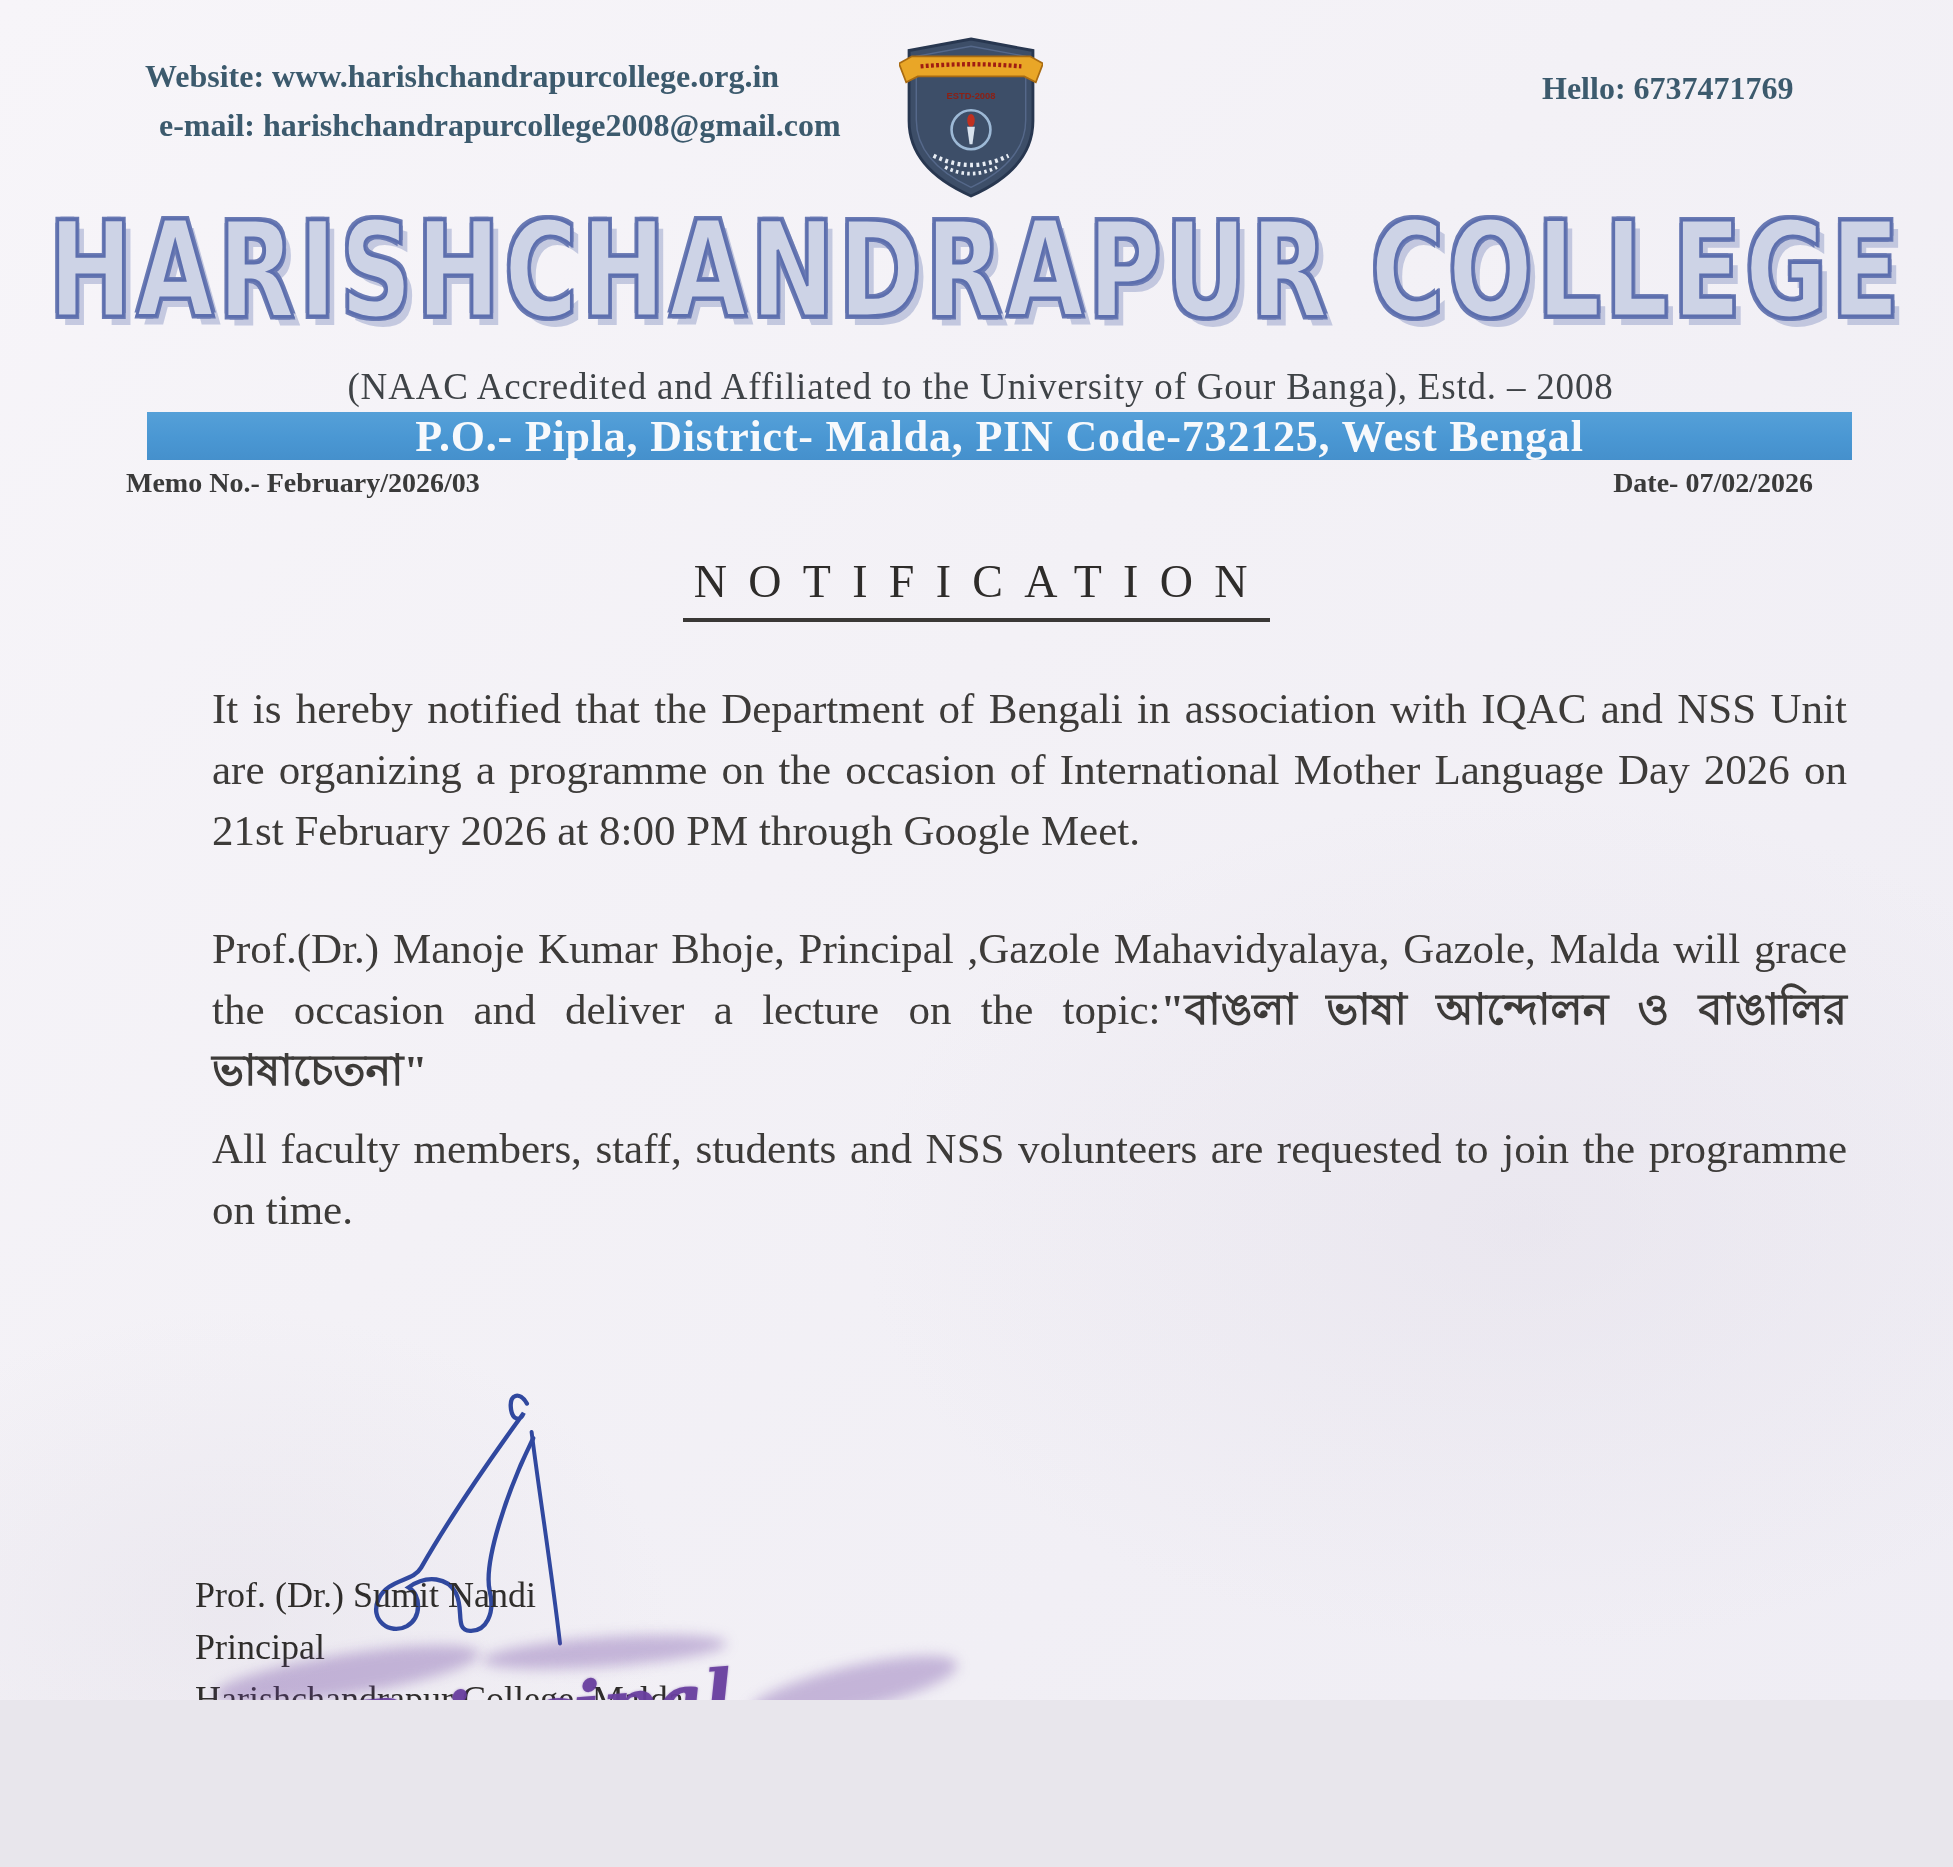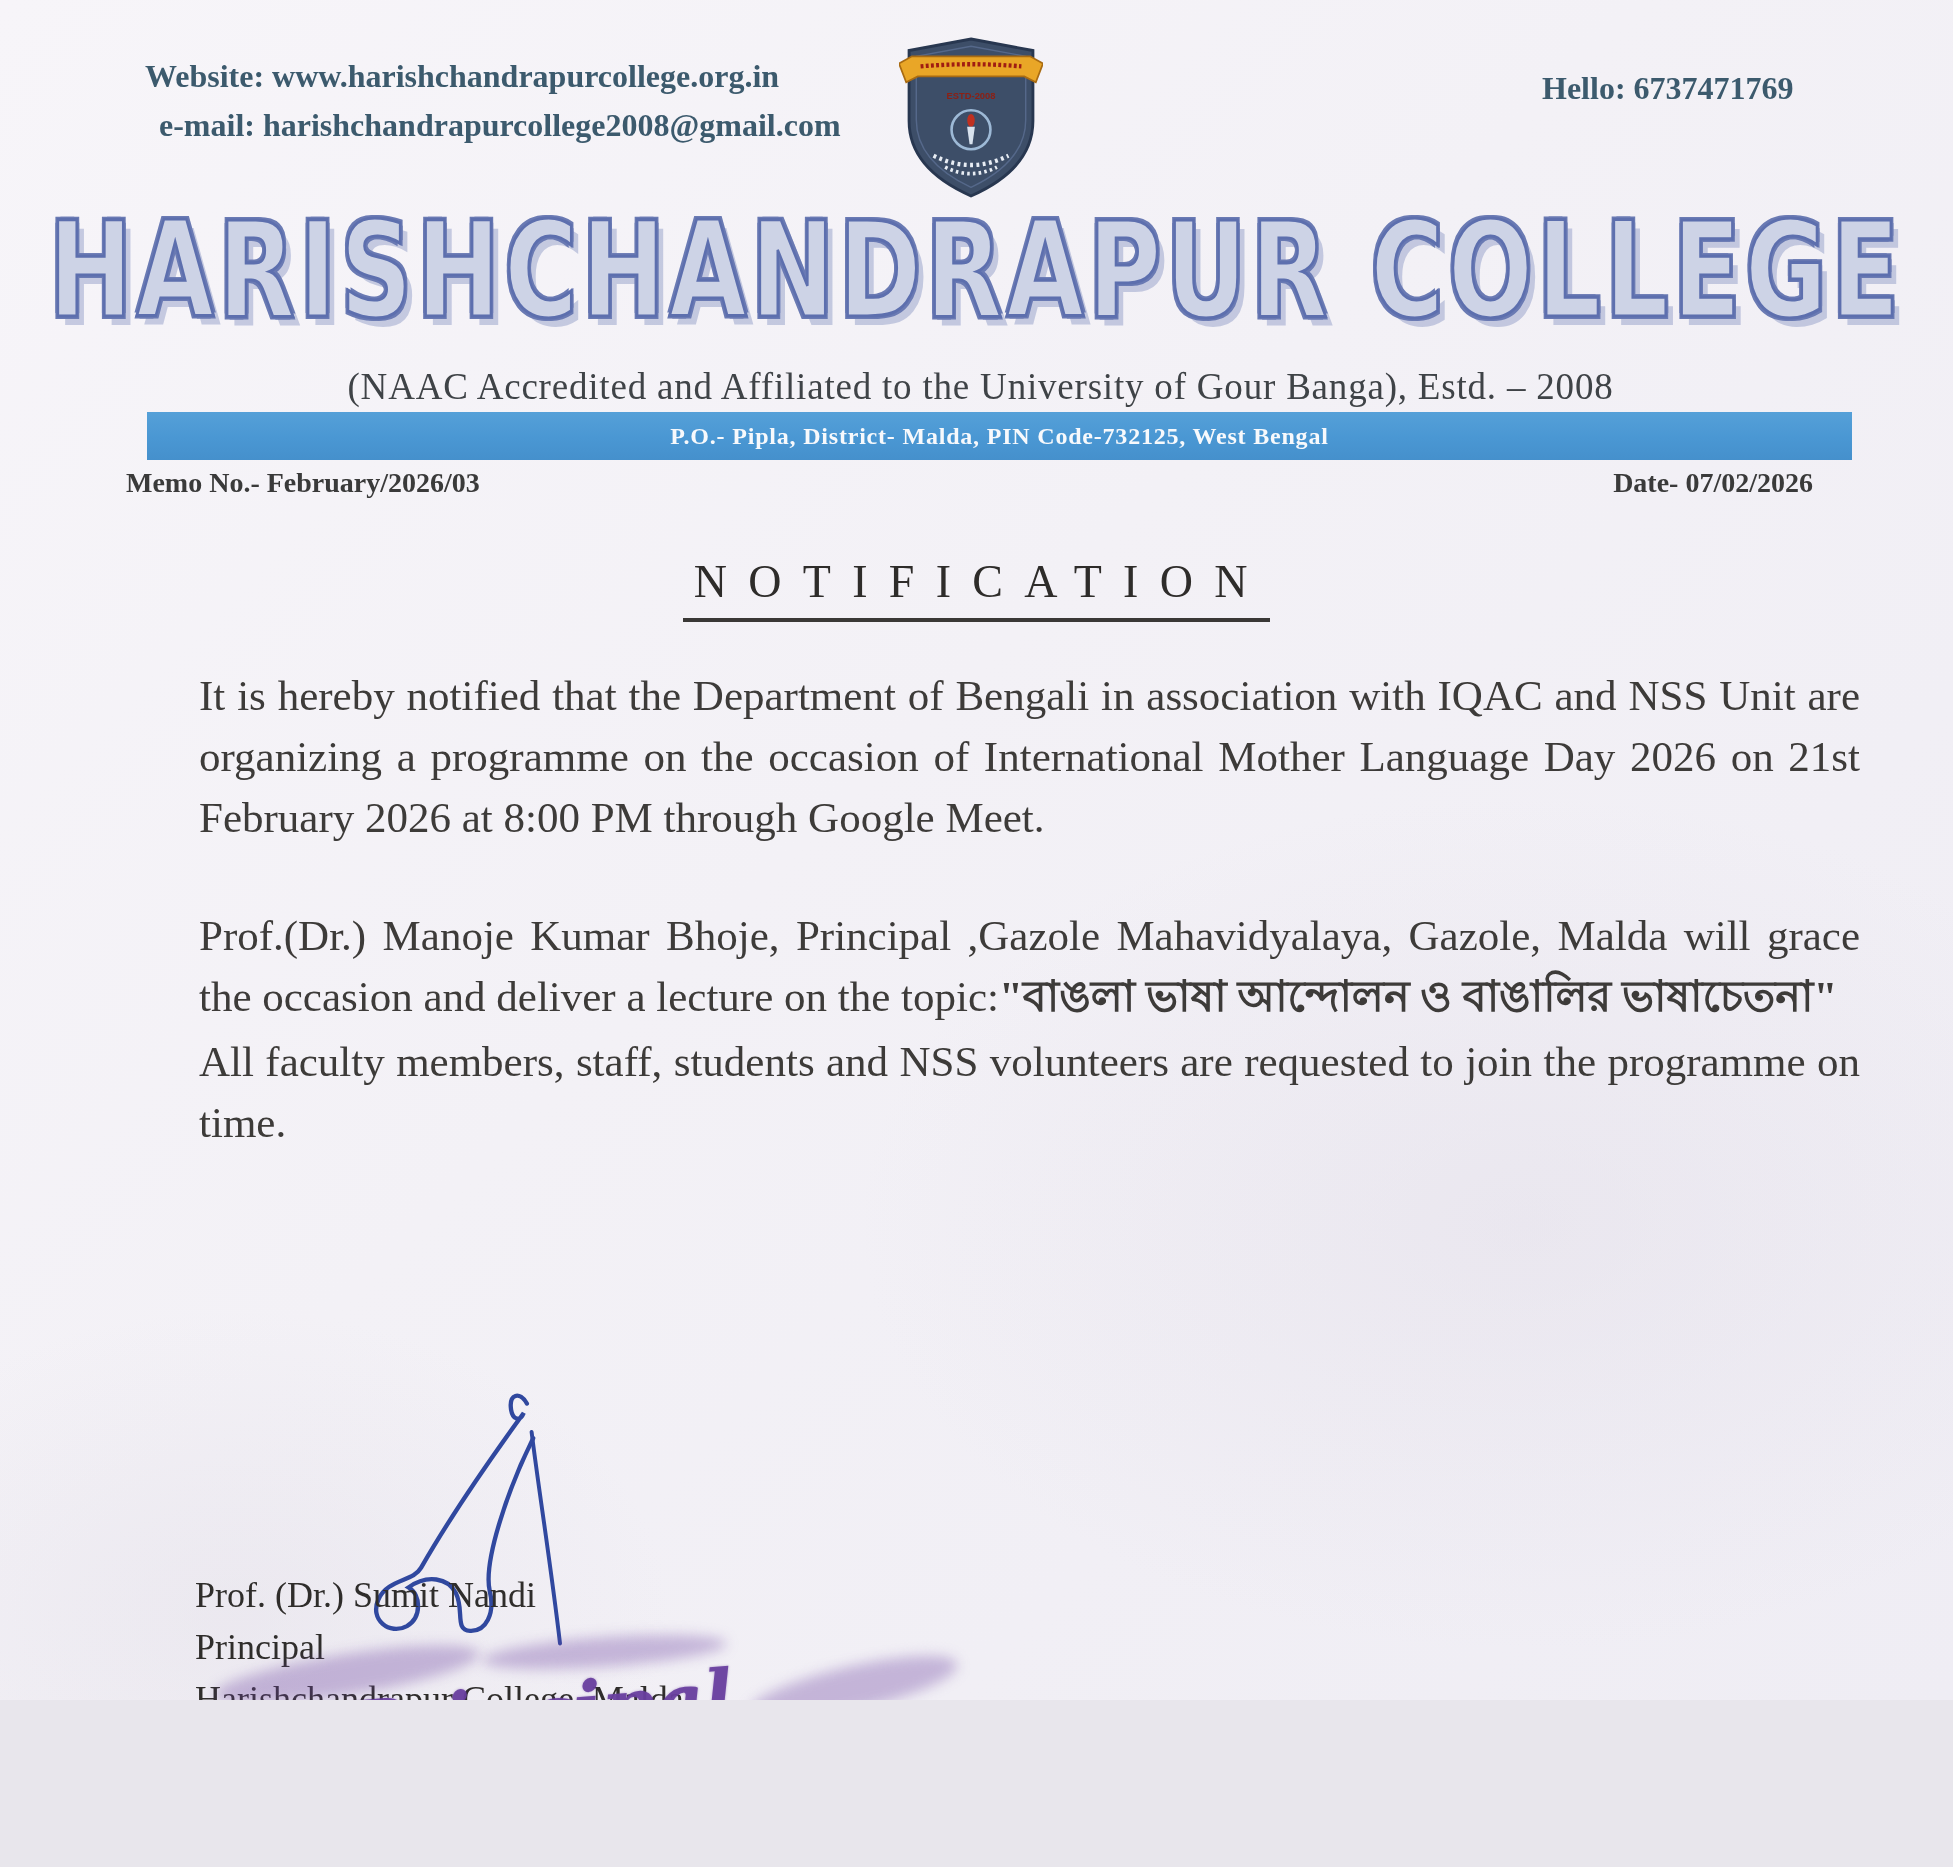"P.O.- Pipla, District- Malda, PIN" #banner span { font-size: 24px -> 44px }
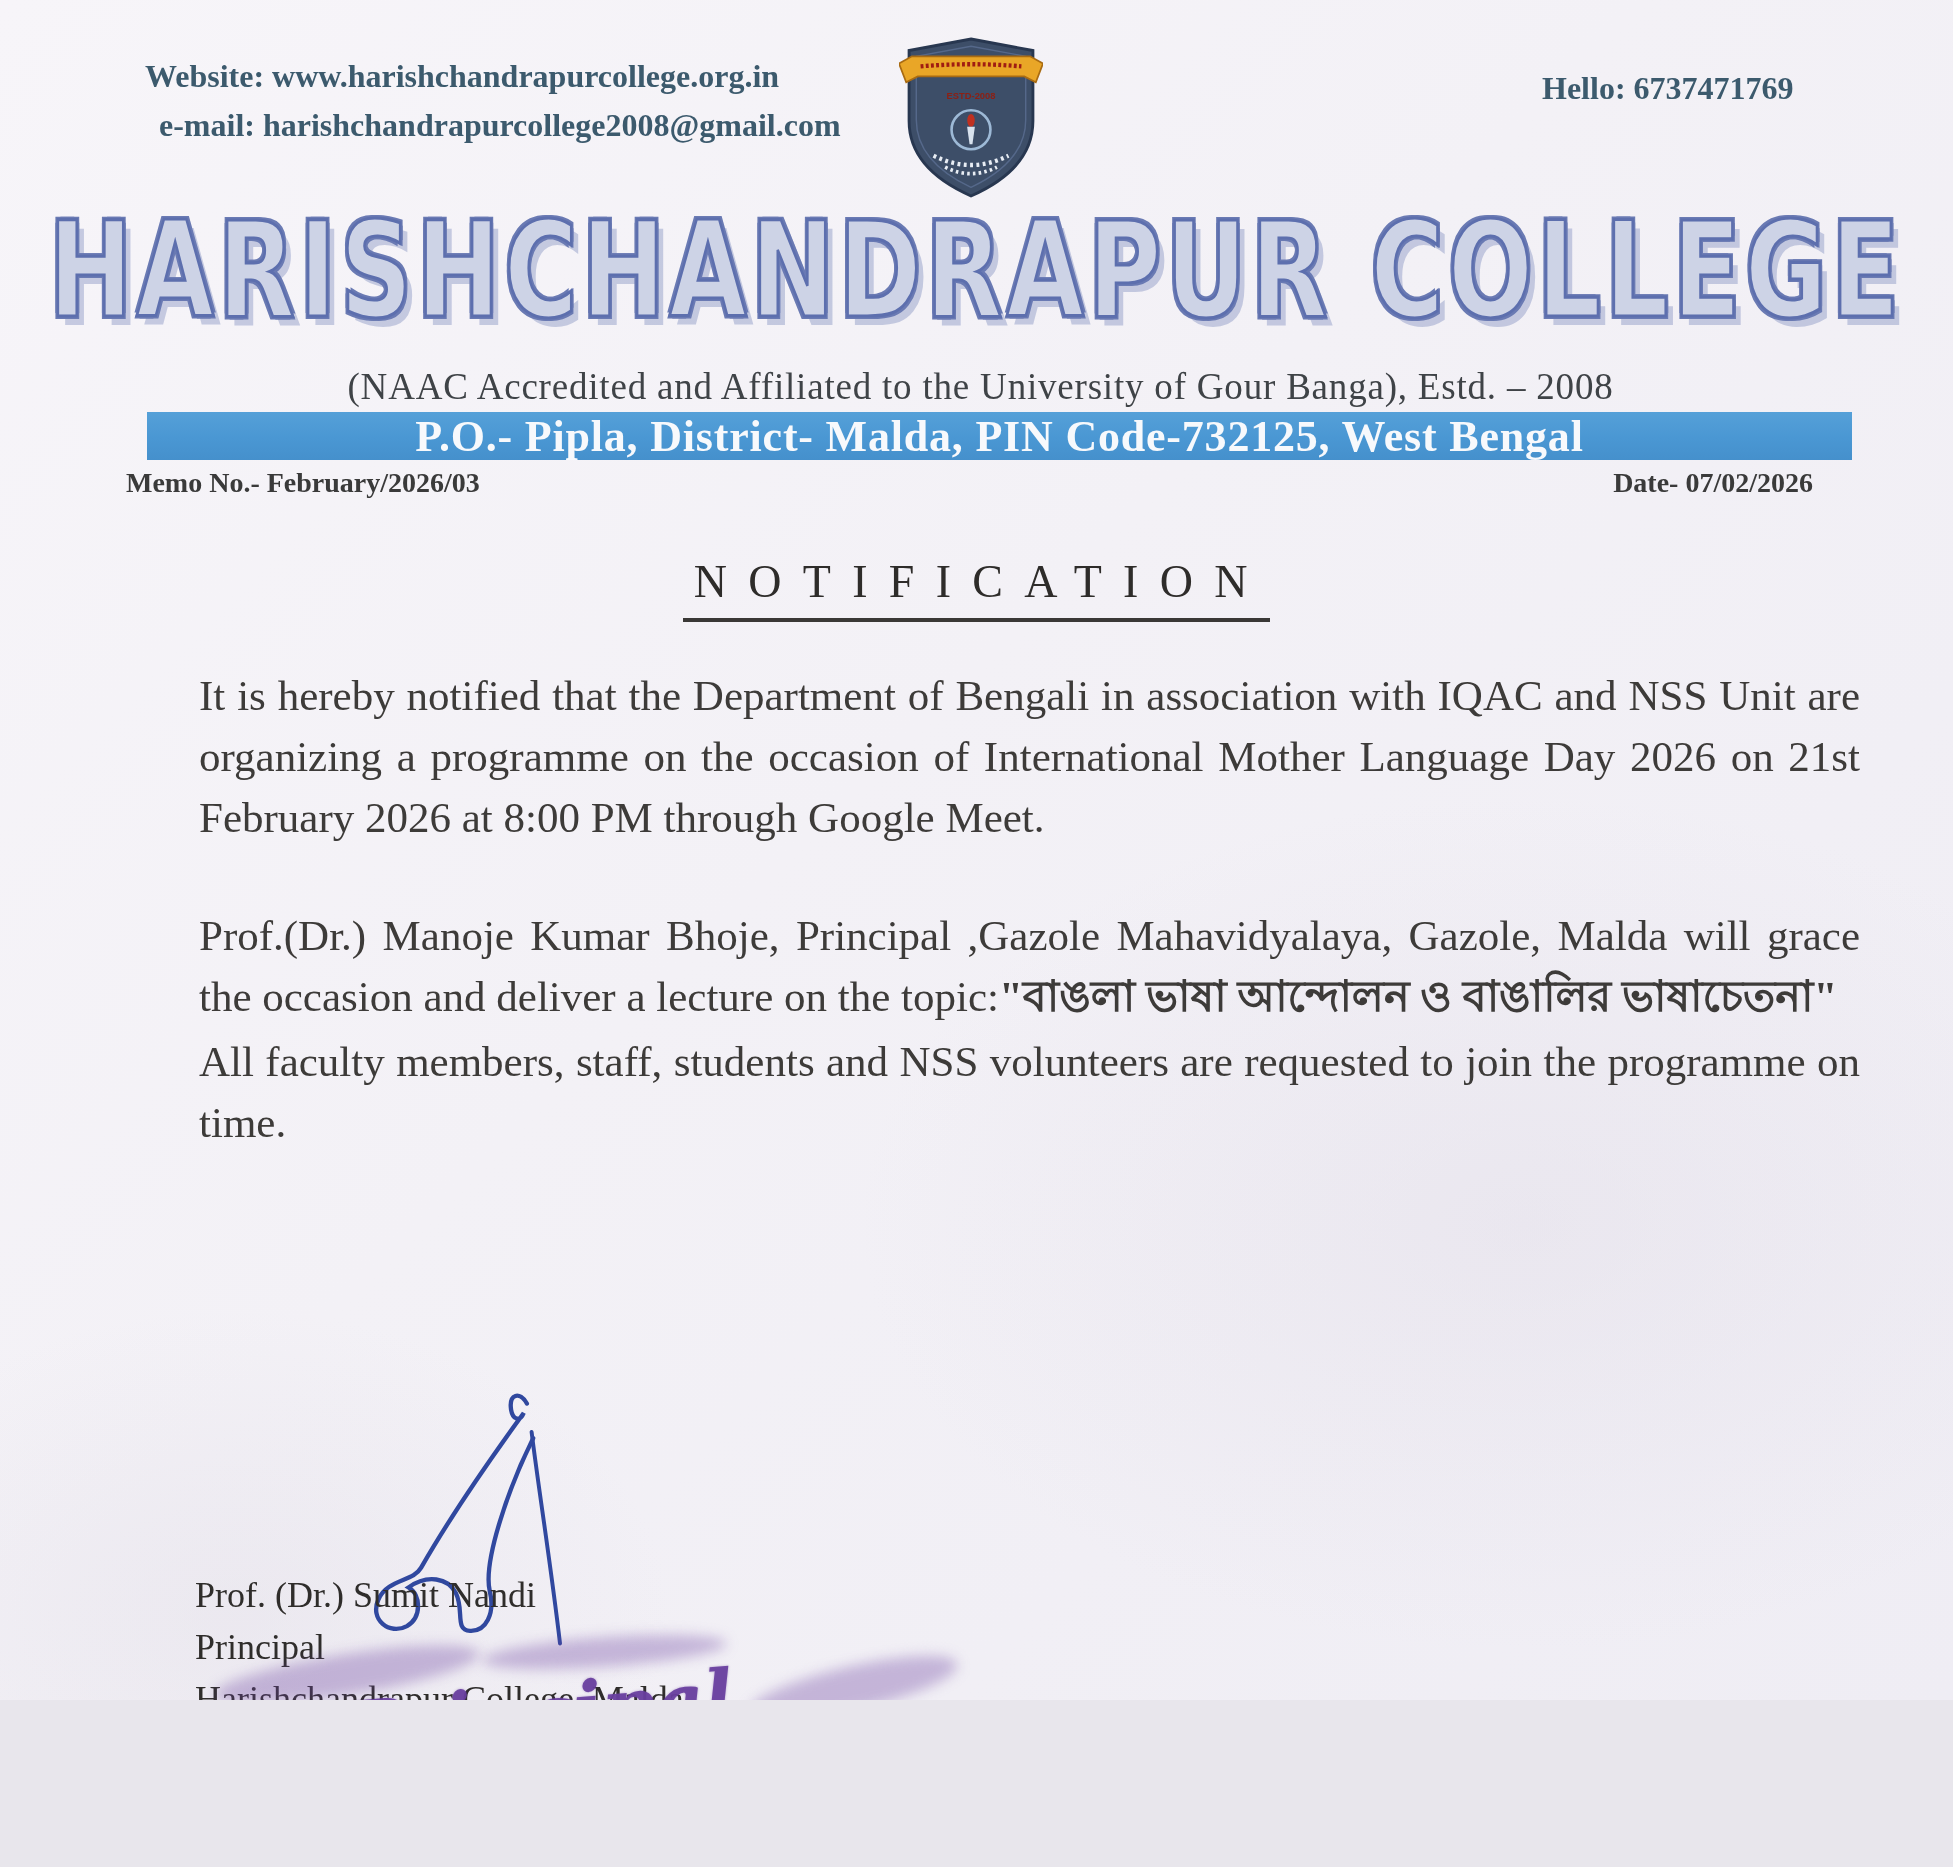"It is hereby notified that" #content p { margin: 4px -> 17px }
